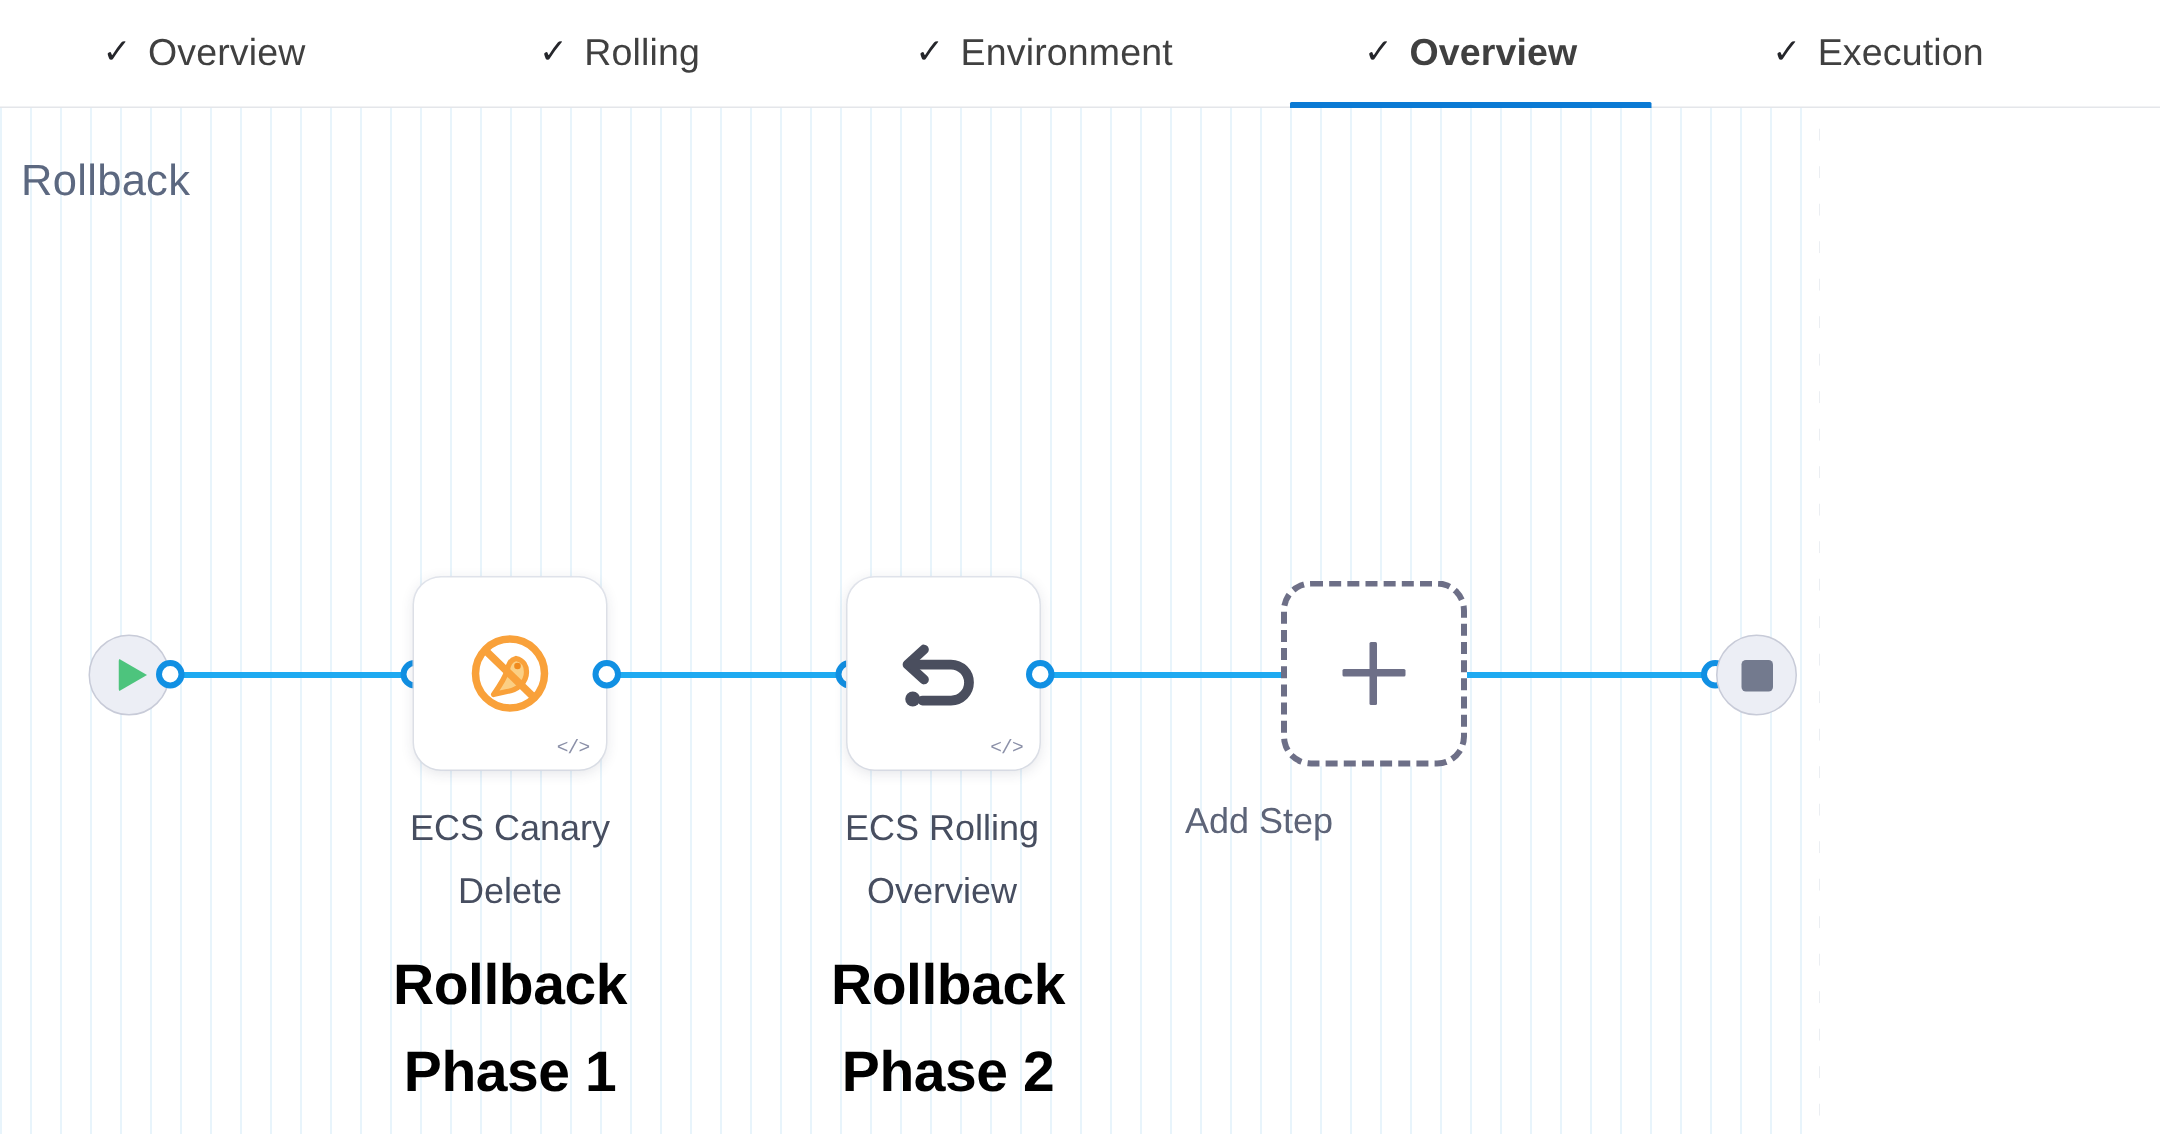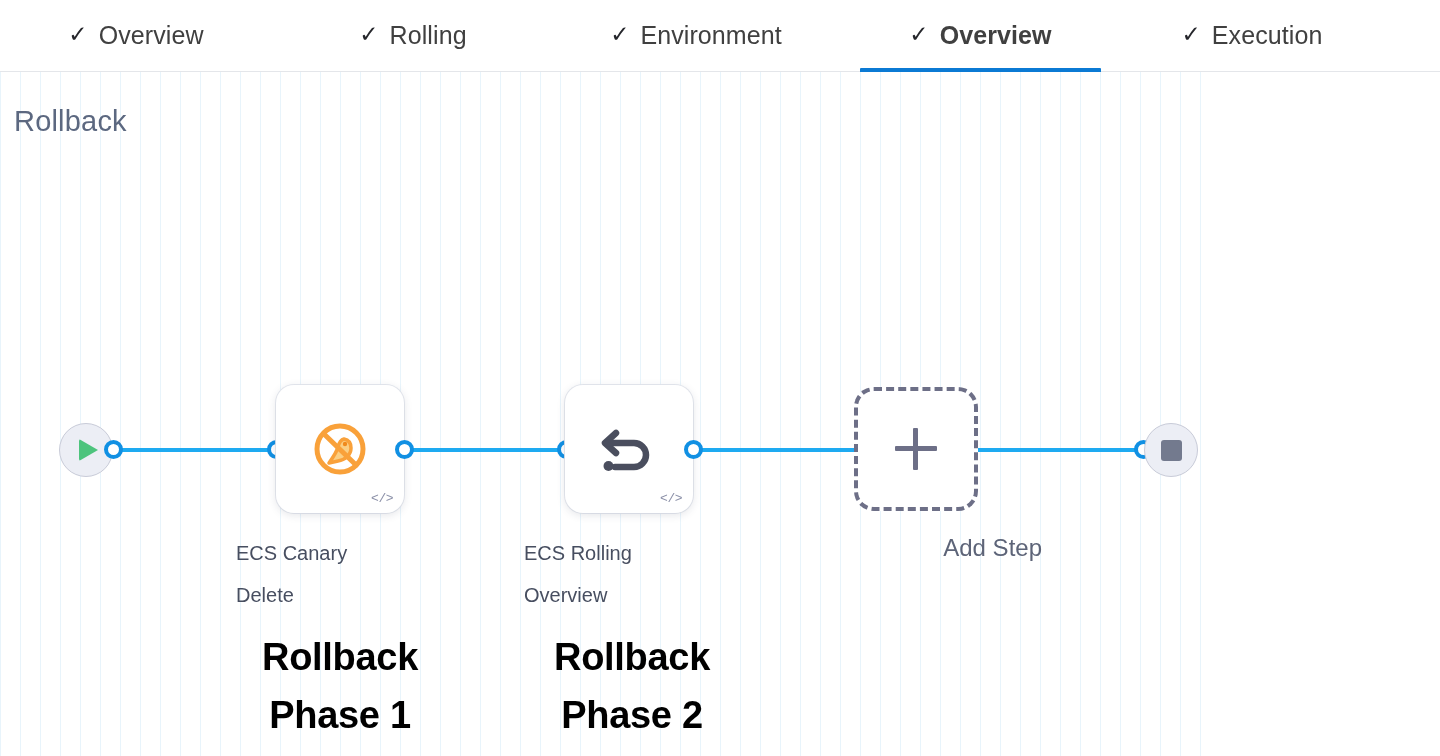"ECS Canary" .node-label { font-size: 20px -> 24px; text-align: none -> center }
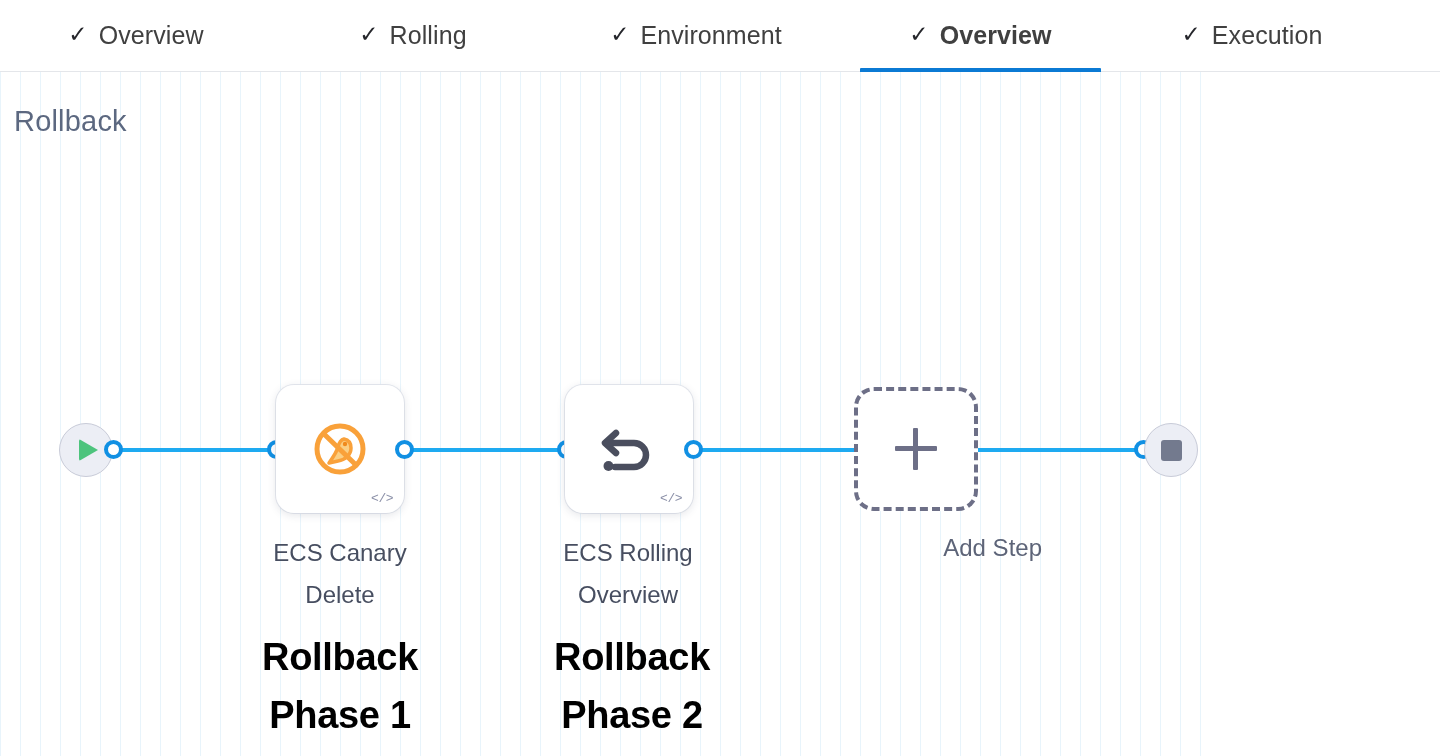"Add Step" .add-label { text-align: right -> left }
